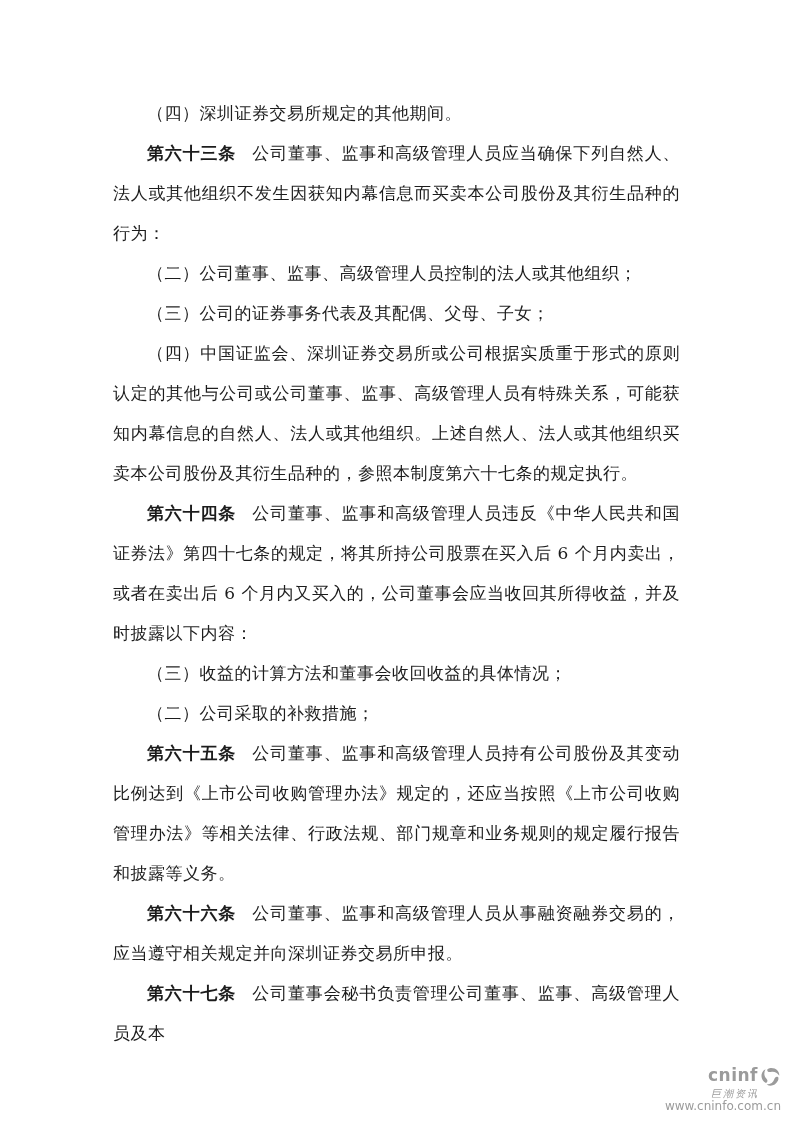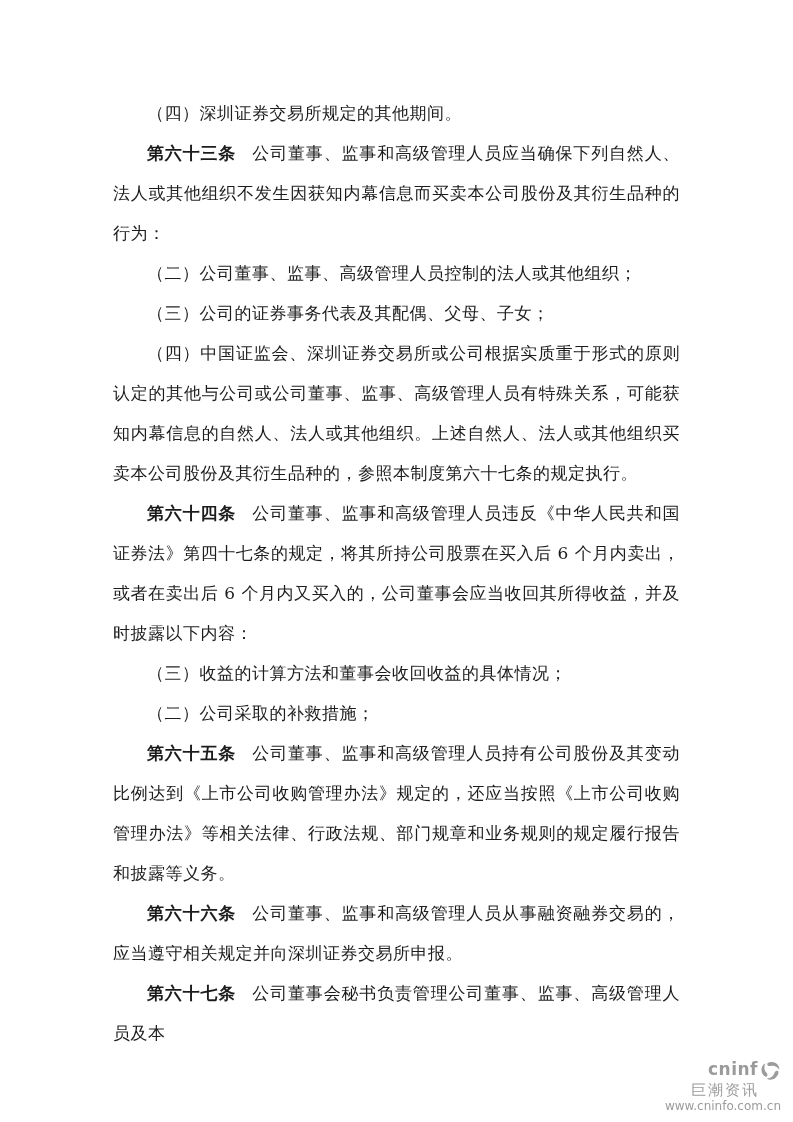"巨潮资讯" .logo-cn { font-size: 15px -> 10px; font-style: none -> italic }
